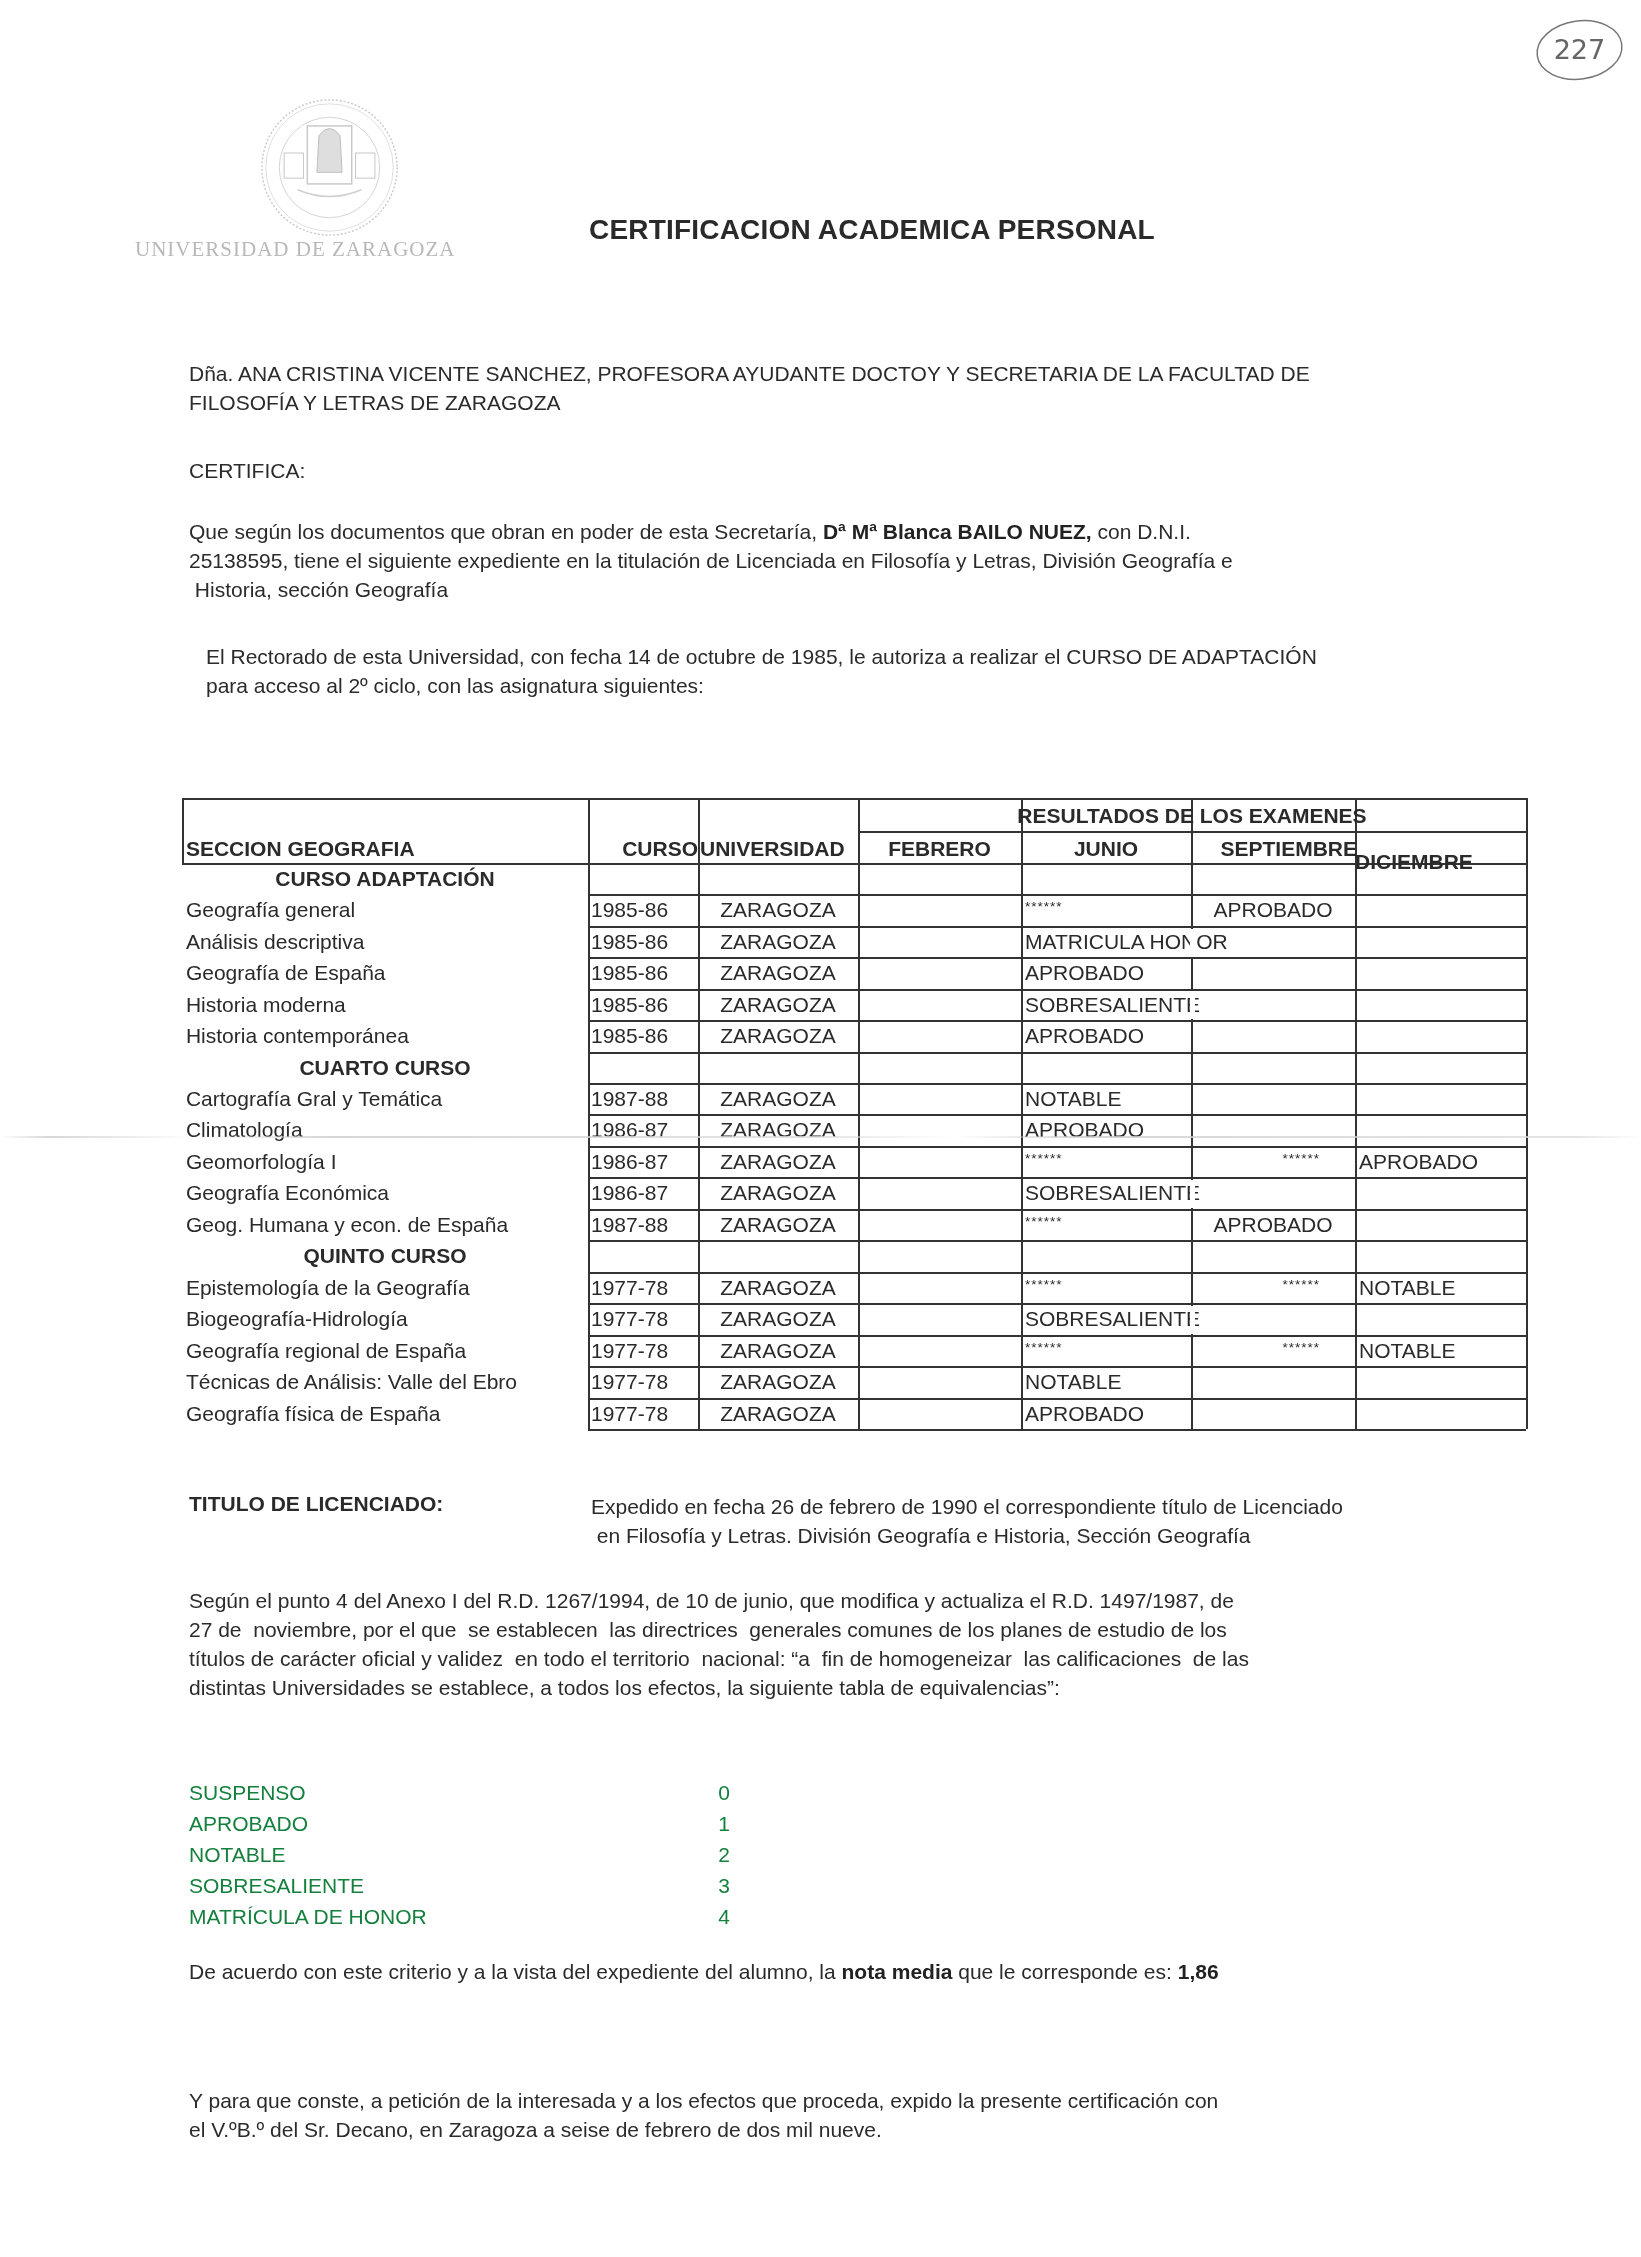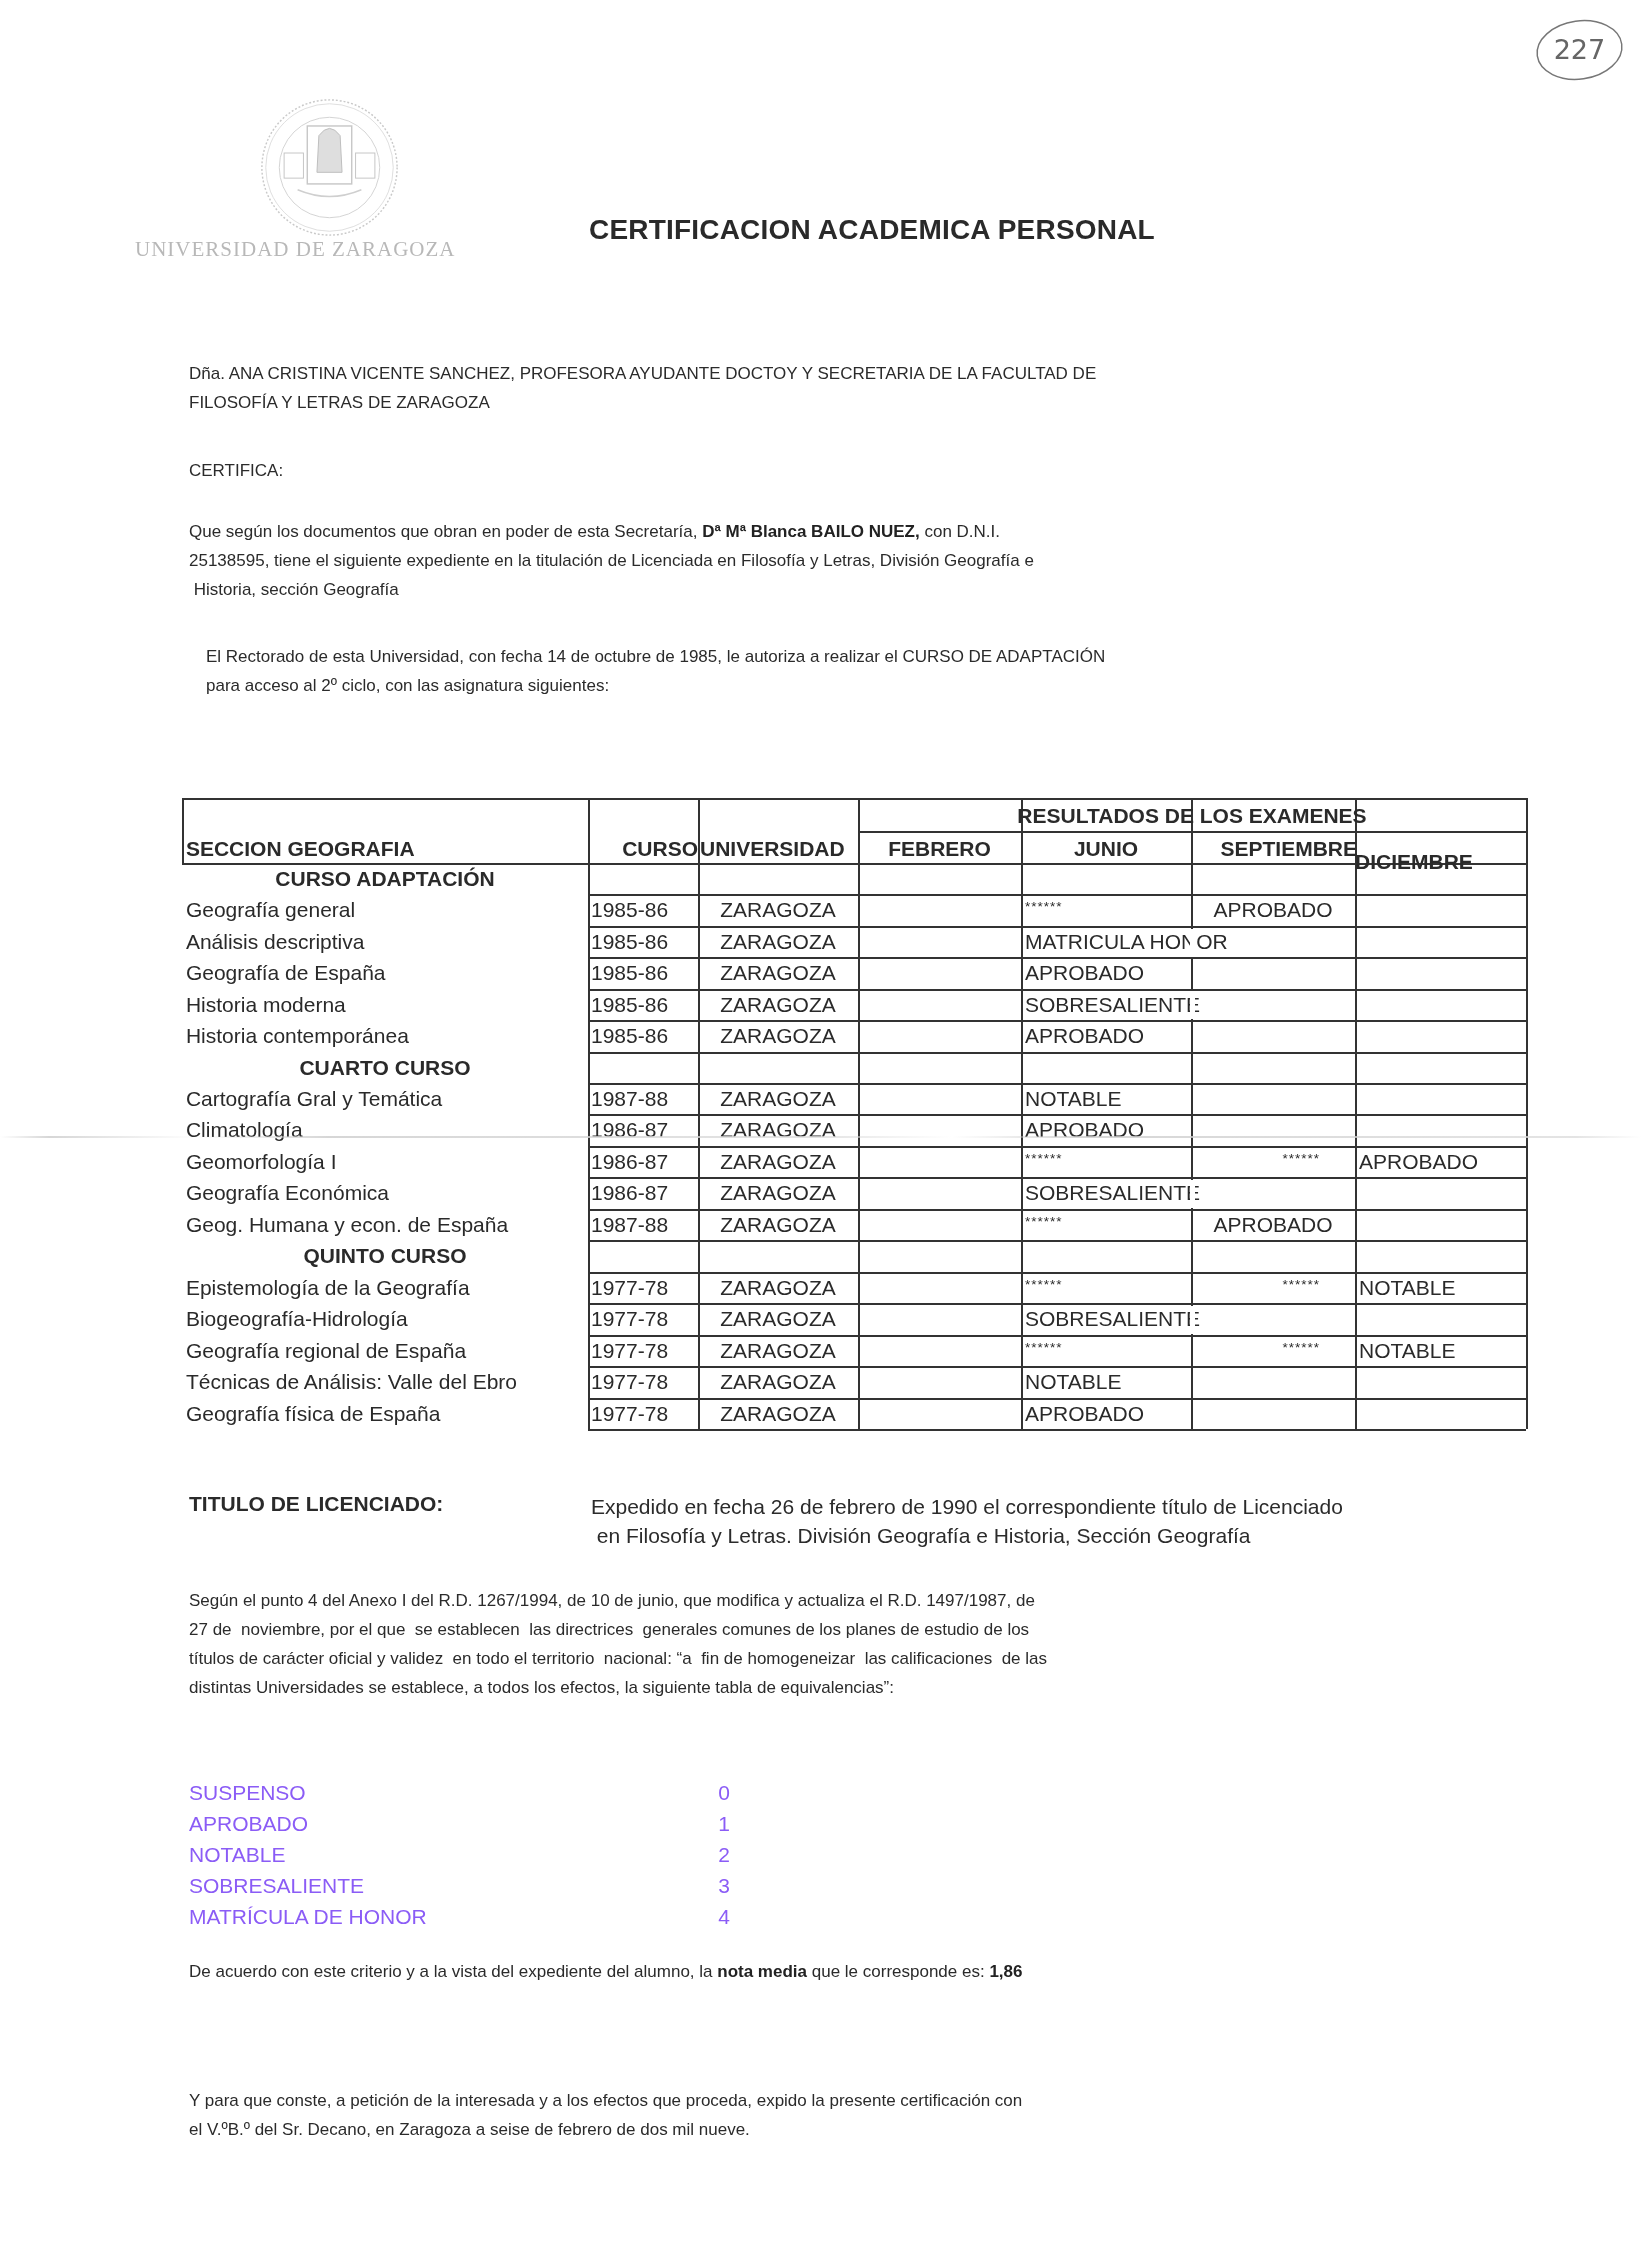"Dña. ANA CRISTINA VICENTE SANCHEZ," .para { font-size: 17px -> 21px }
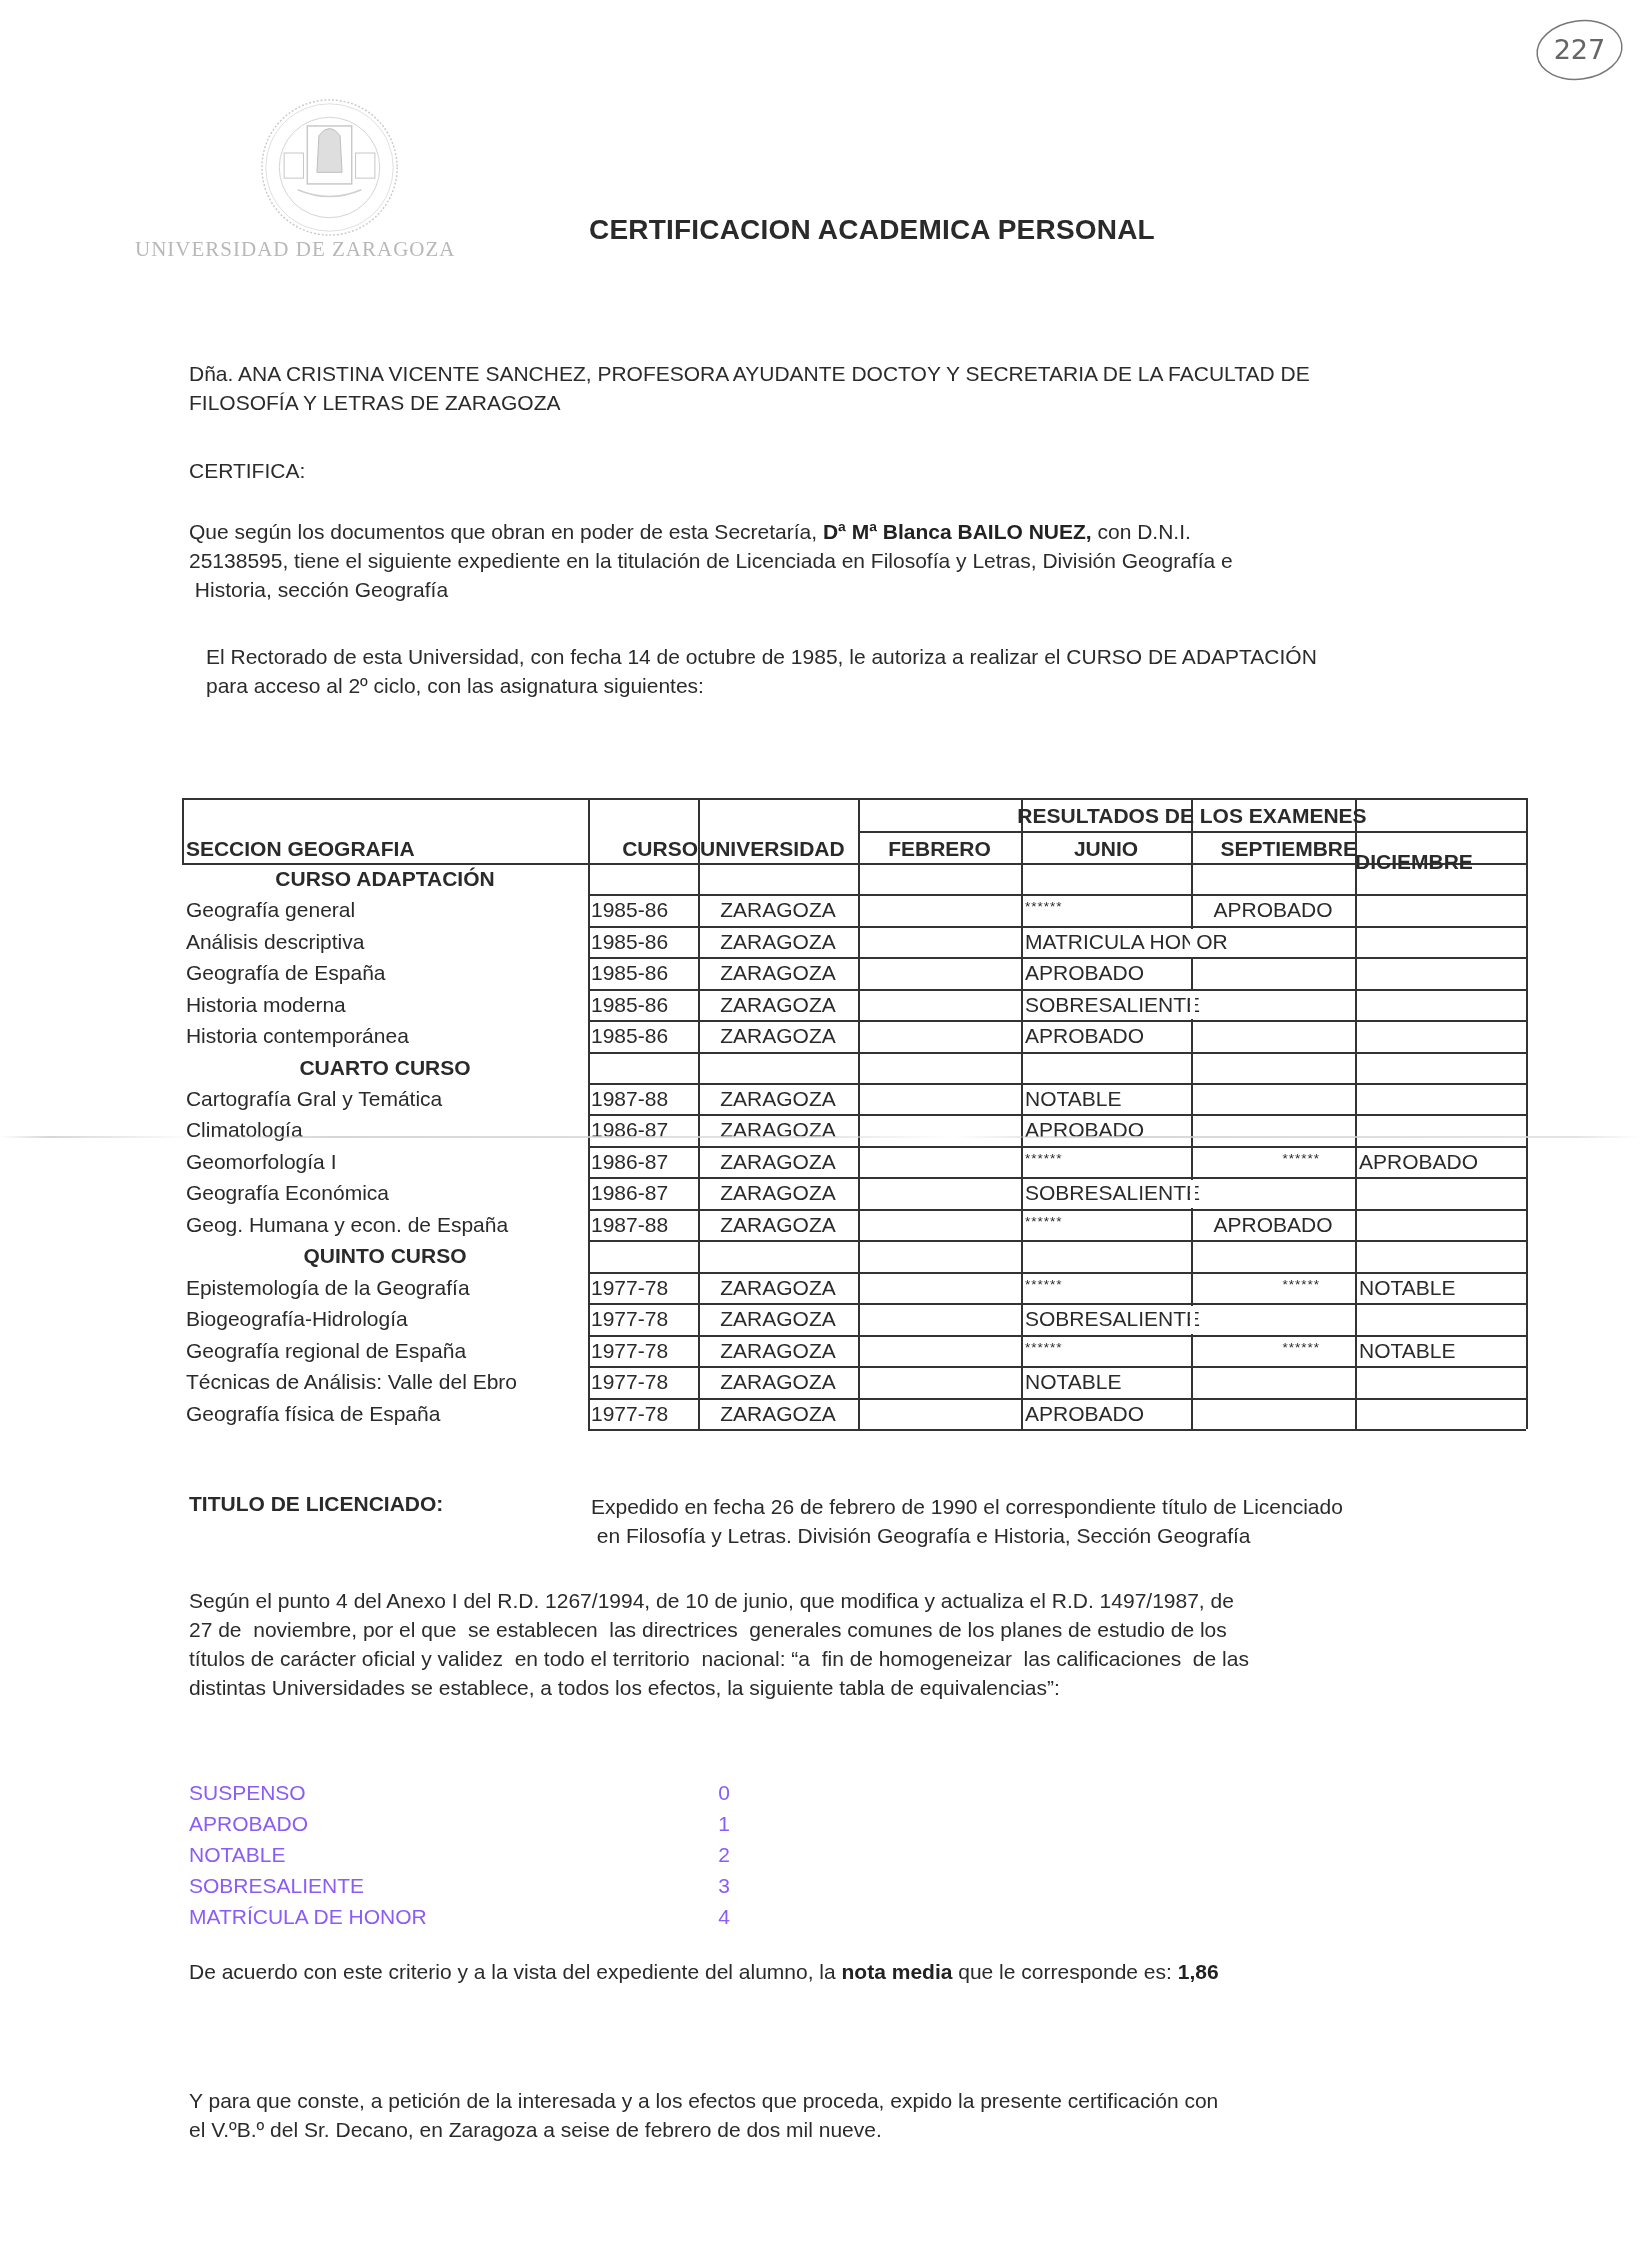"SUSPENSO" .equiv-row { color: #8b5cf6 -> #15803d }
